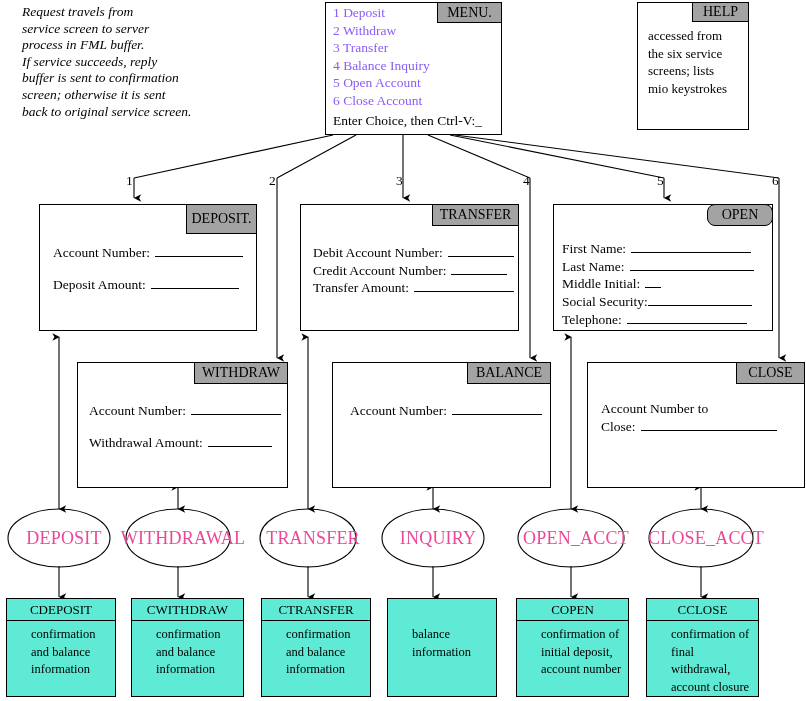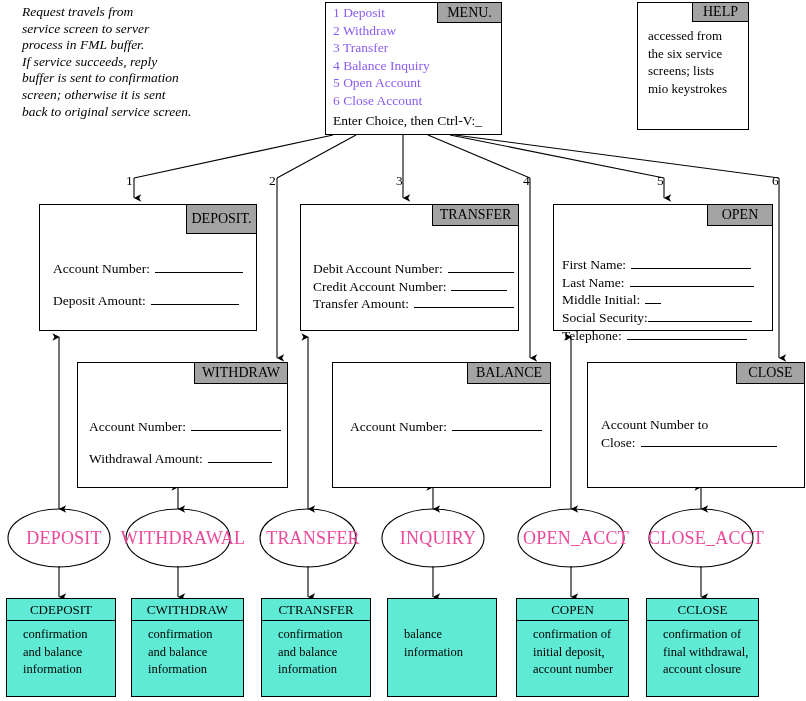"OPEN" div.titletab { border-radius: none -> 8px }
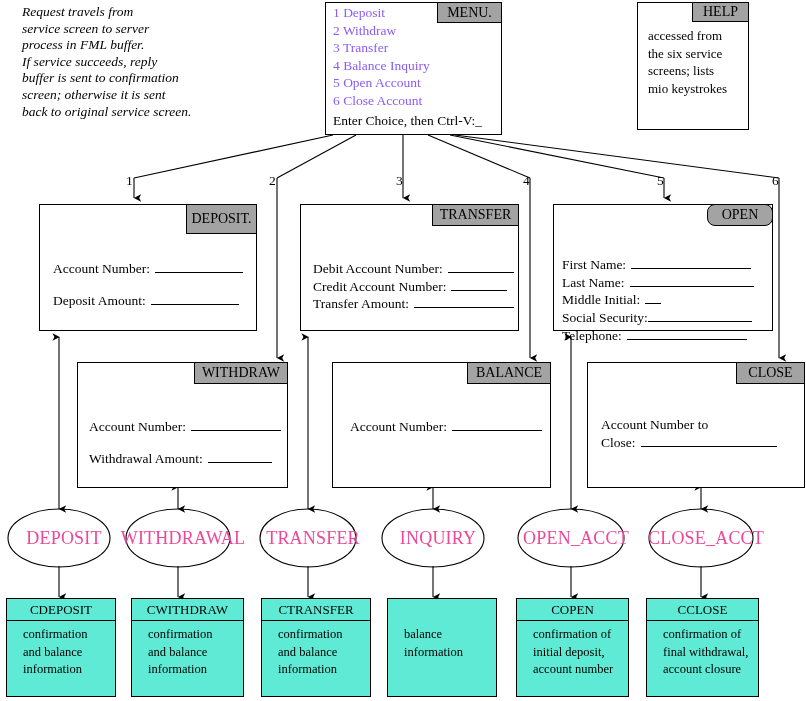"Account Number:" .fields { margin-top: 16px -> none }
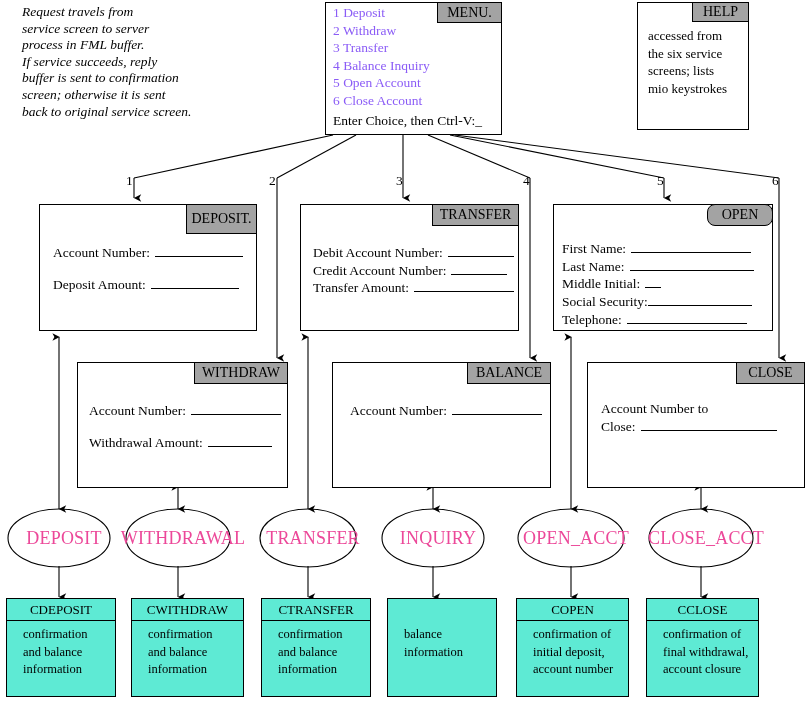"confirmation" .cbody { left: 16px -> 24px }
